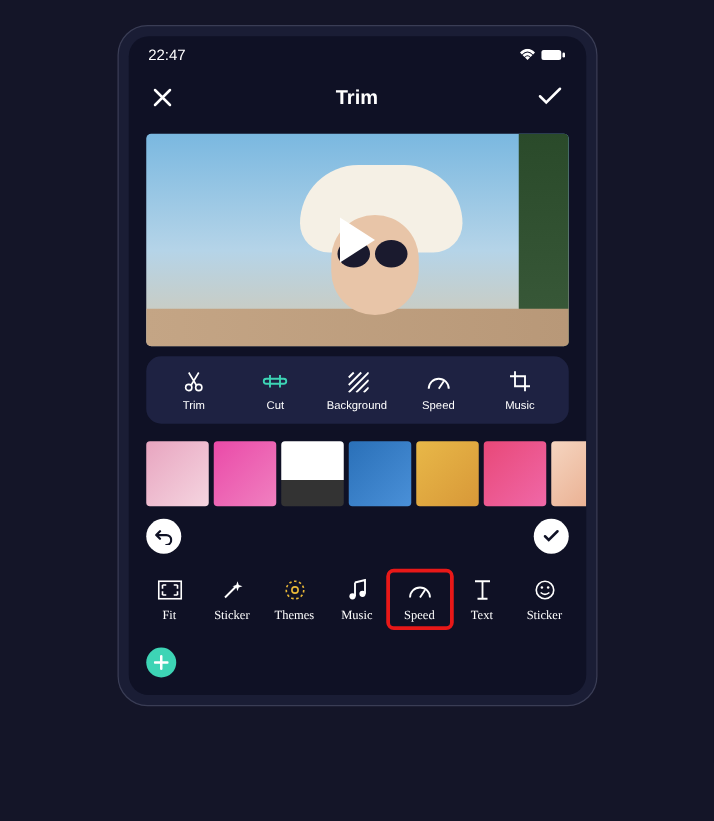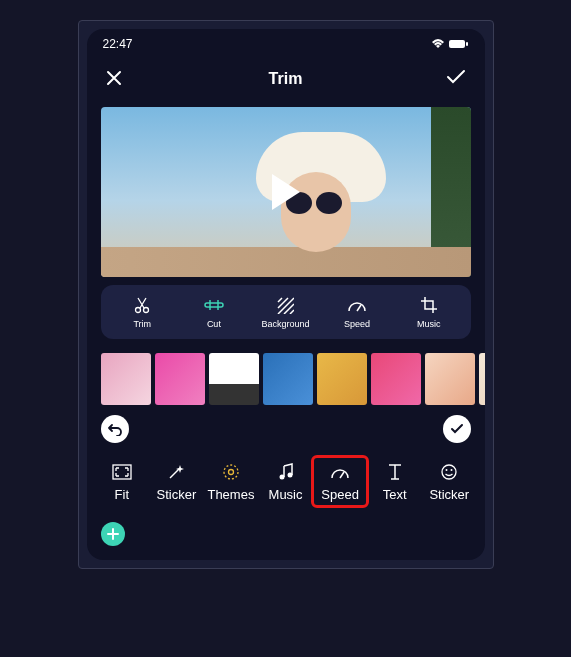"22:47" .tablet-frame { border-radius: 4px -> 24px; width: 416px -> 384px }
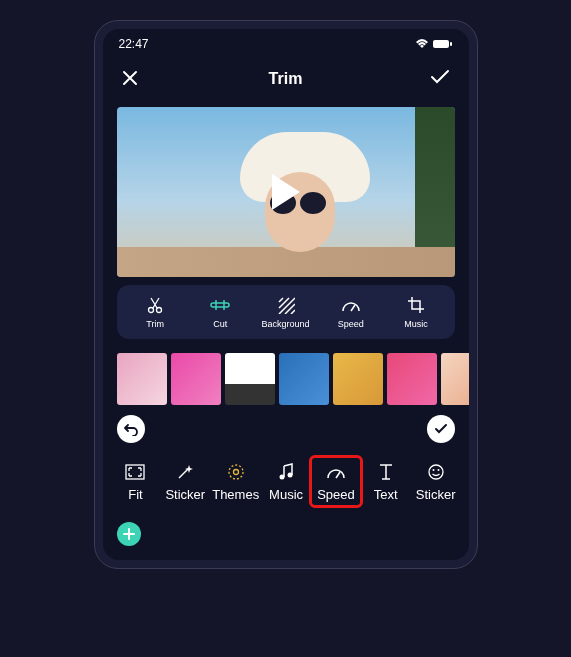"Fit" .bt-item .lbl { font-family: none -> Liberation Serif, serif; font-size: 13px -> 10px }
